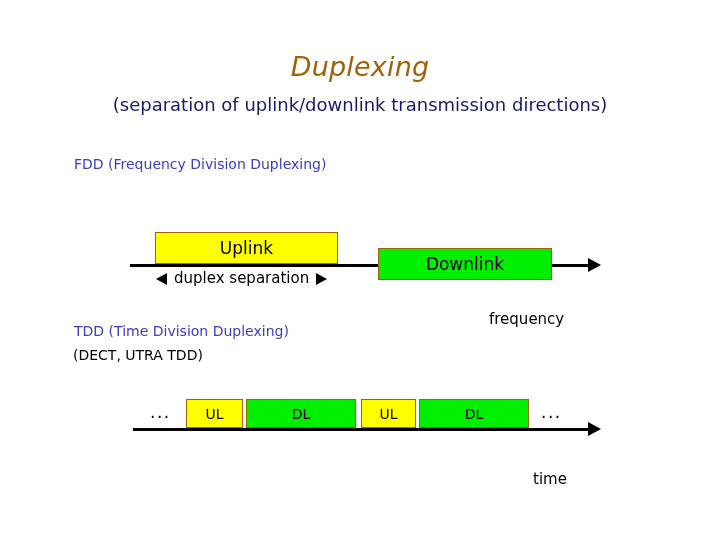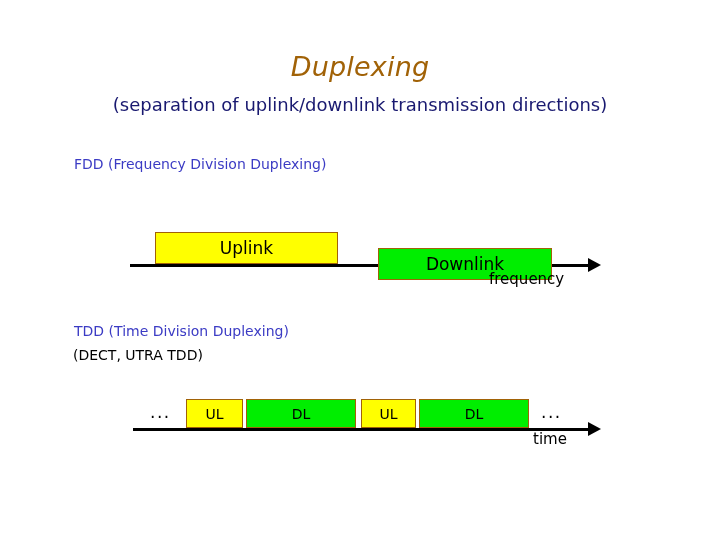"duplex separation" div.abs { html: none -> <div> <span></span> <span>duplex separation</span> <span></span> </div> }
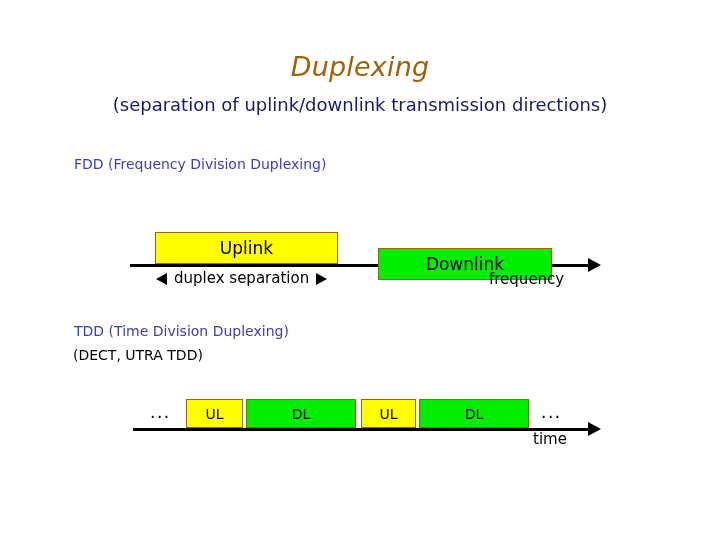"frequency" .axis-caption { margin-top: none -> 40px }
